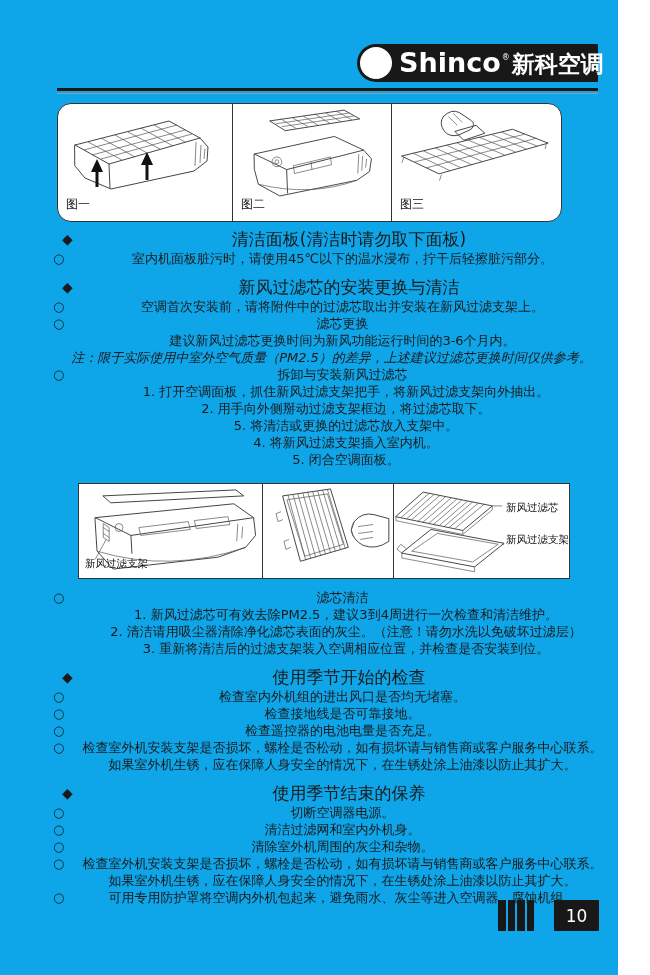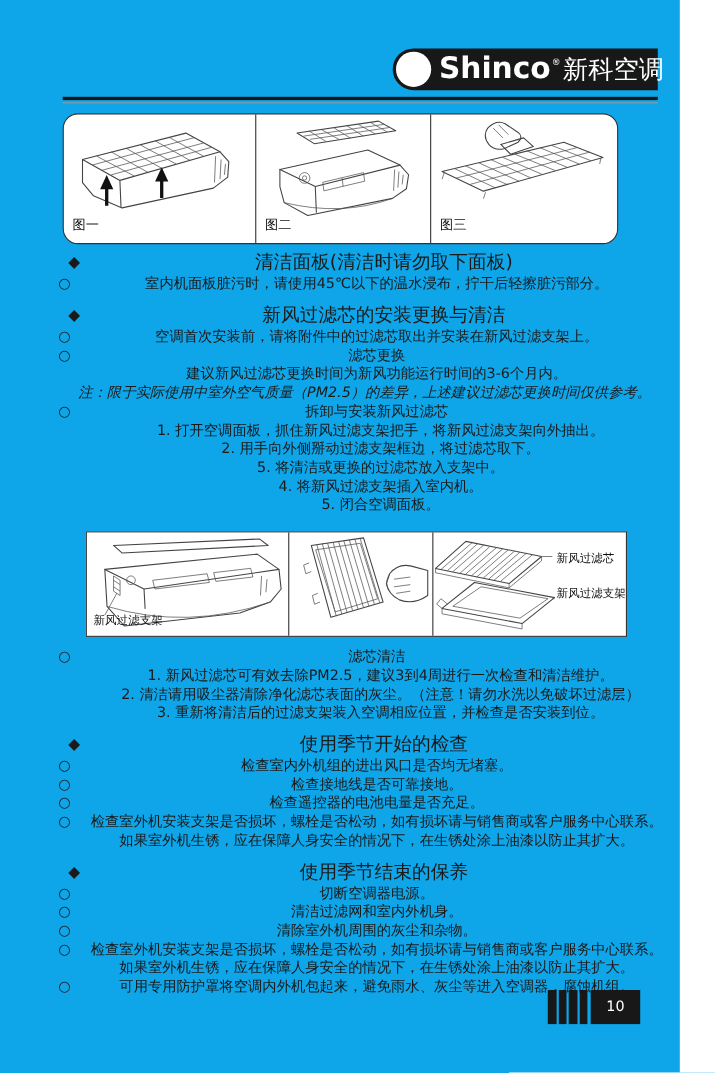"新科空调" .brand-cn { font-weight: normal -> bold }
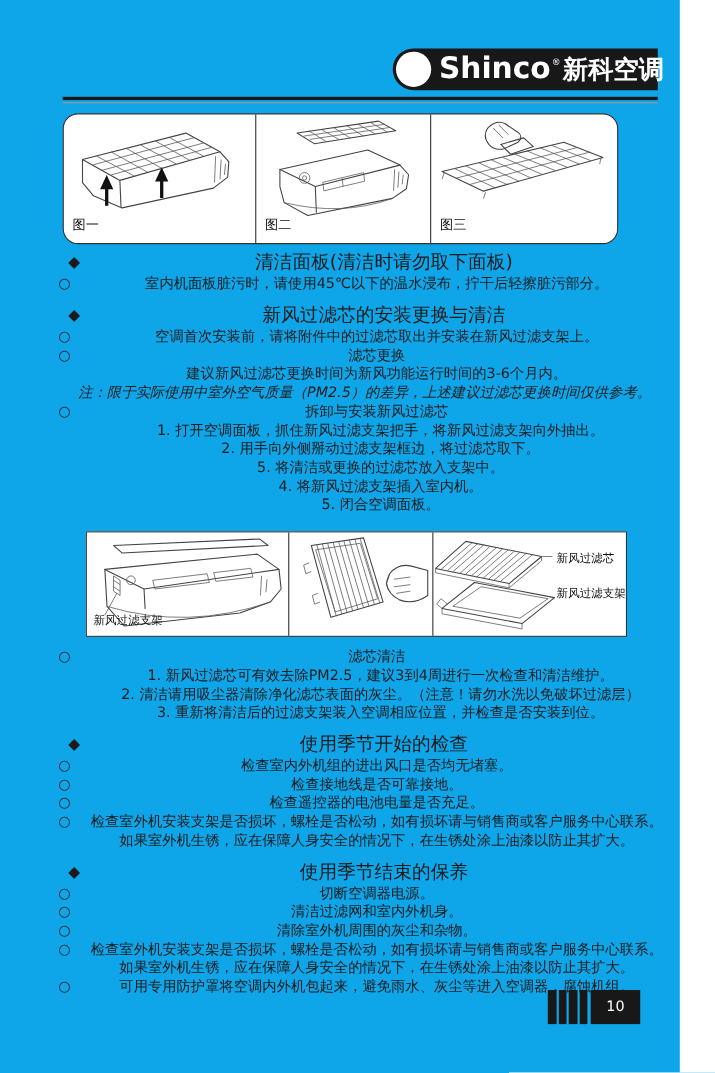"10" .pagenum .numbox { font-size: 13px -> 17px; margin-left: 1px -> 18px }
